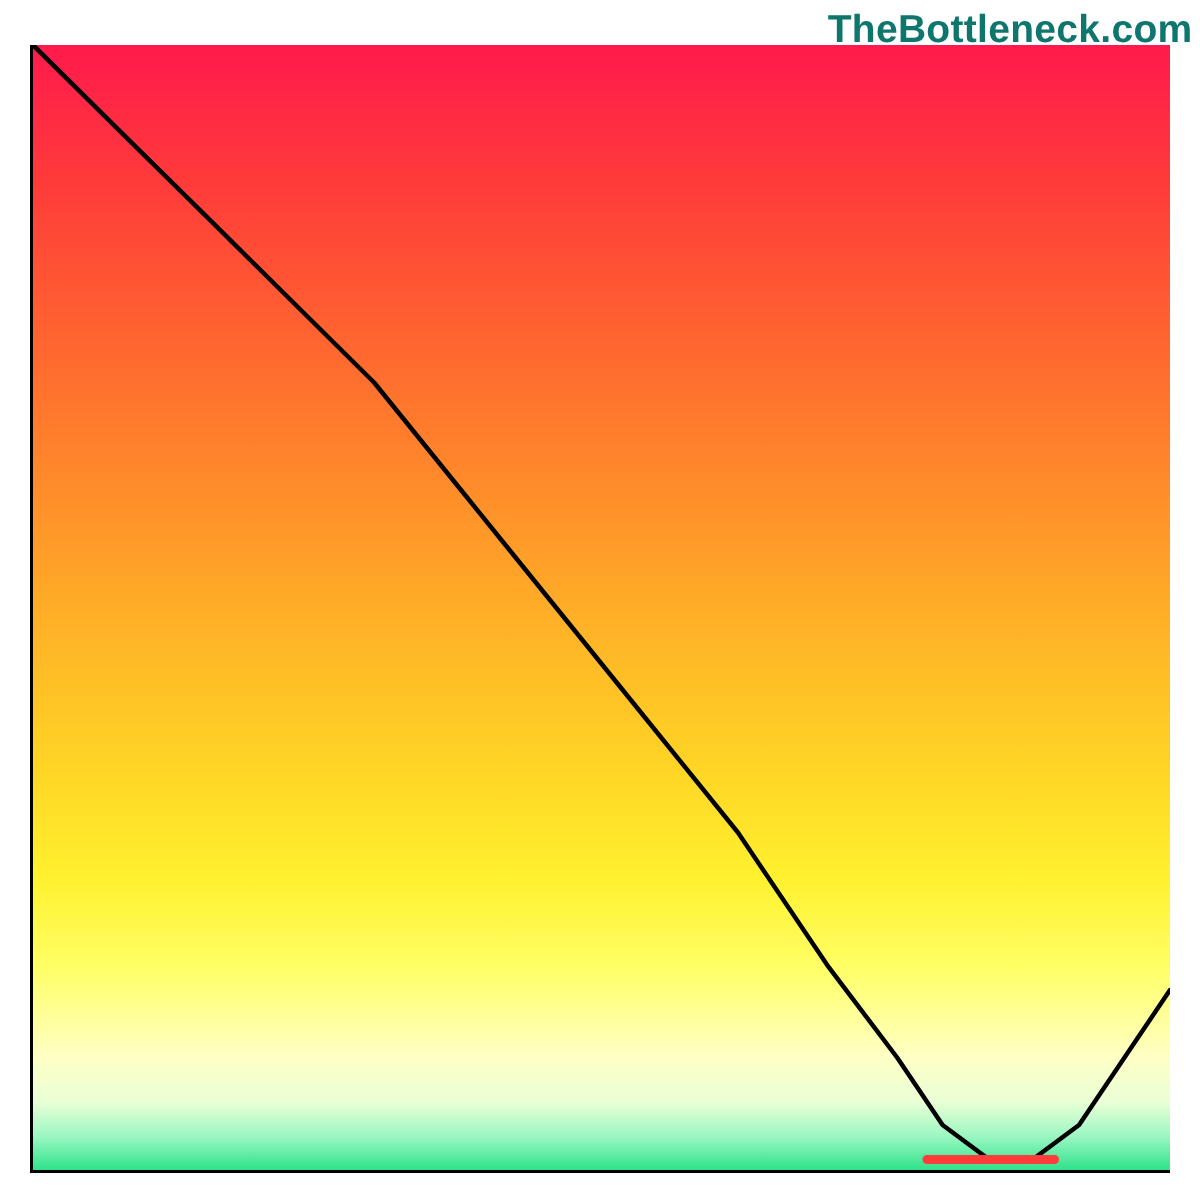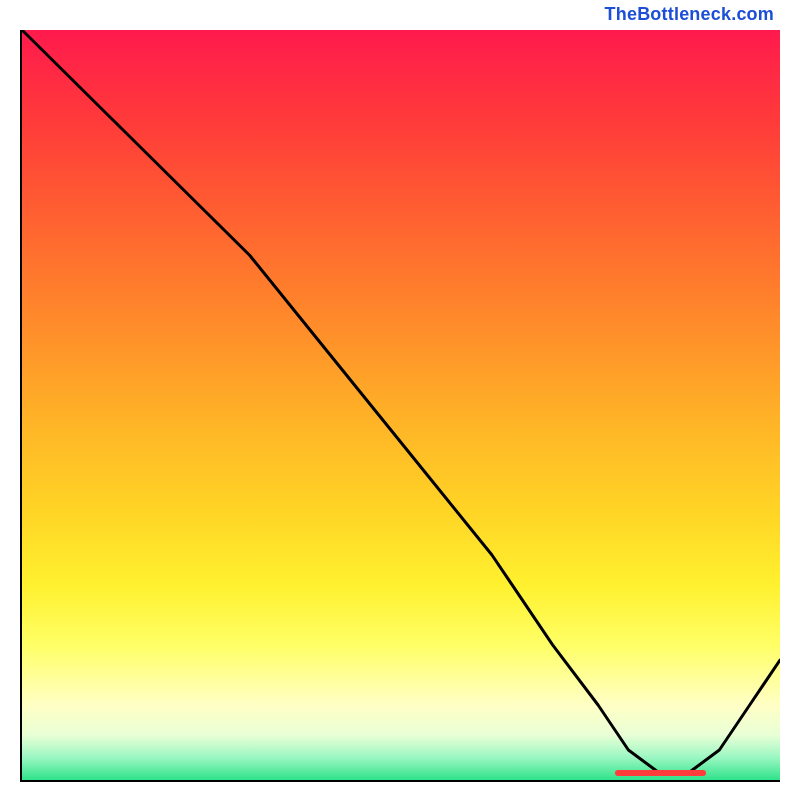"TheBottleneck.com" #watermark { color: #1d4ed8 -> #0f766e; font-size: 18px -> 26px; right: 26px -> 5px }
